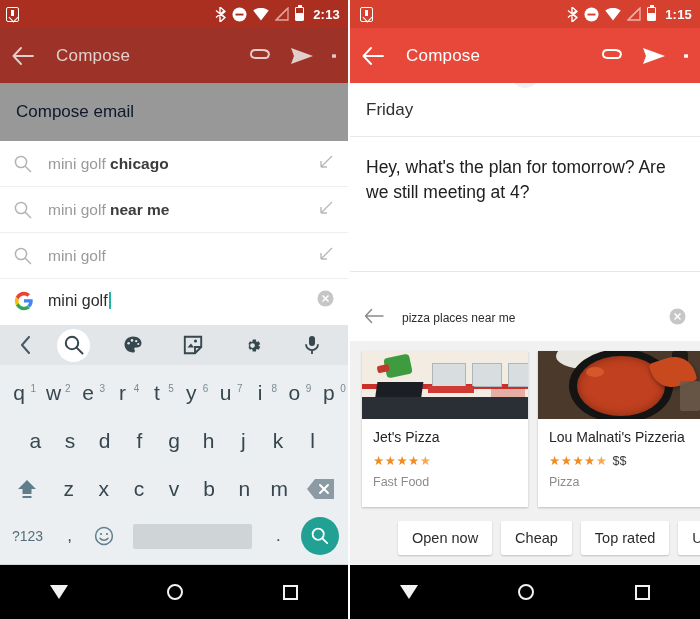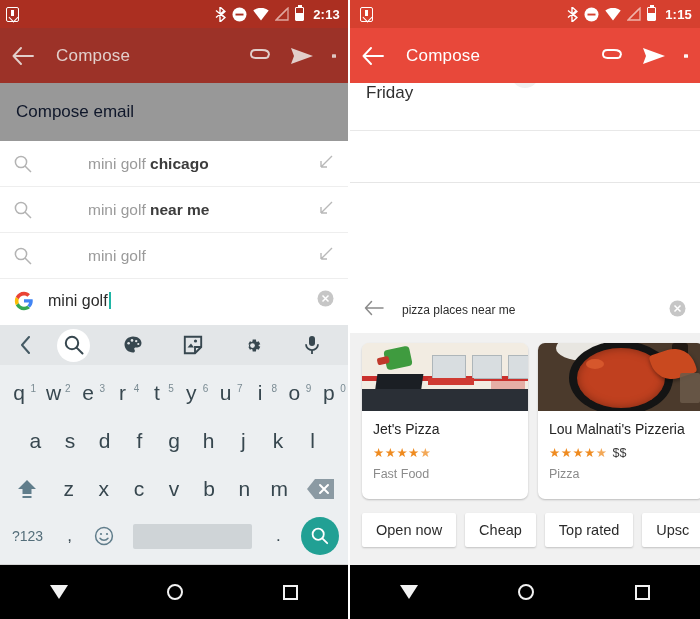"Friday" .dayrow { align-items: none -> center; height: 48px -> 54px }
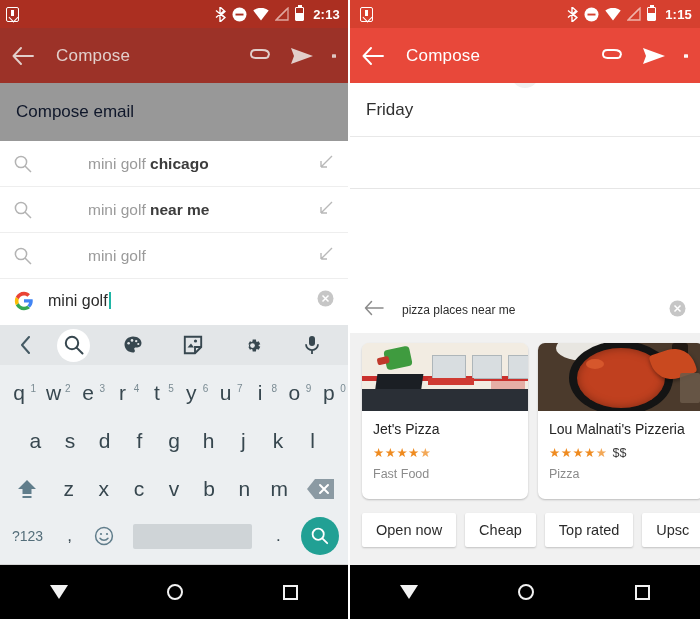"mini golf chicago" .sugg { gap: 40px -> none }
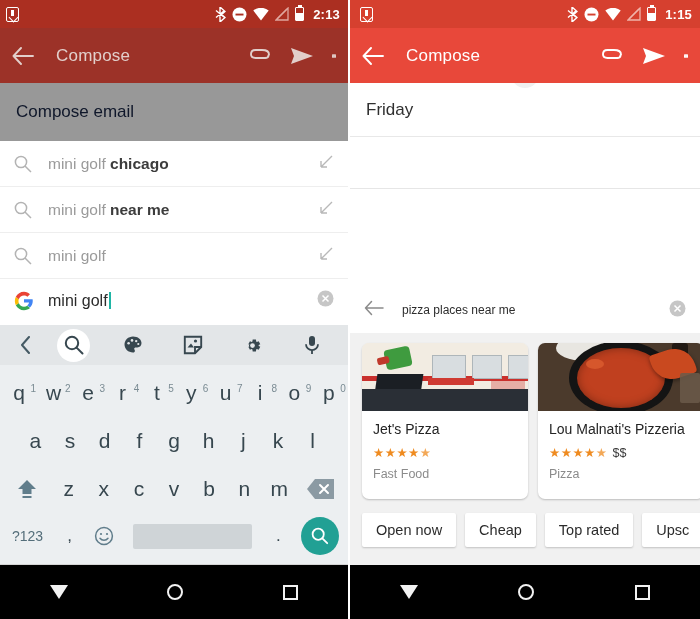"Hey, what's the plan for" div.msg { html: none -> <div>Hey, what's the plan for tomorrow? Are we still meeting at 4?</div> }
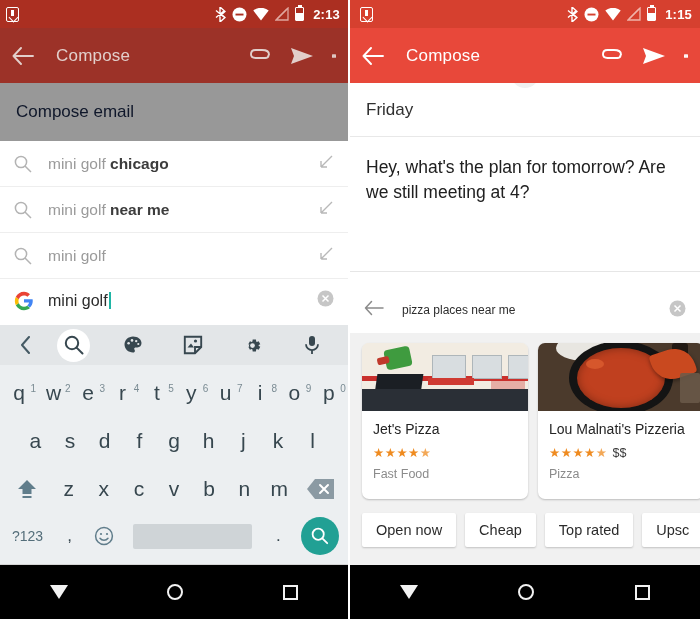"Jet's Pizza" .card { border-radius: 7px -> 0 }
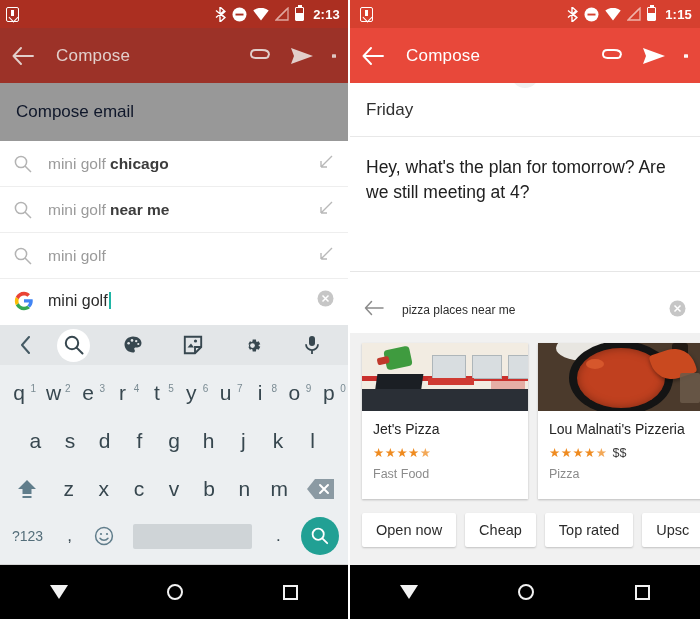"Open now" .chips { margin-left: none -> 36px; padding: 6px 12px 18px -> 6px 12px 10px }
